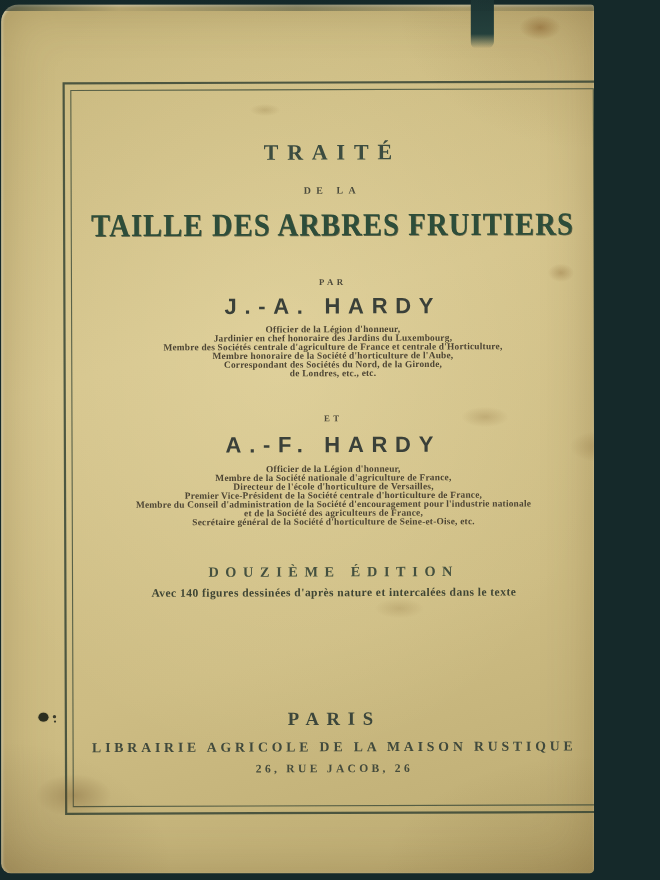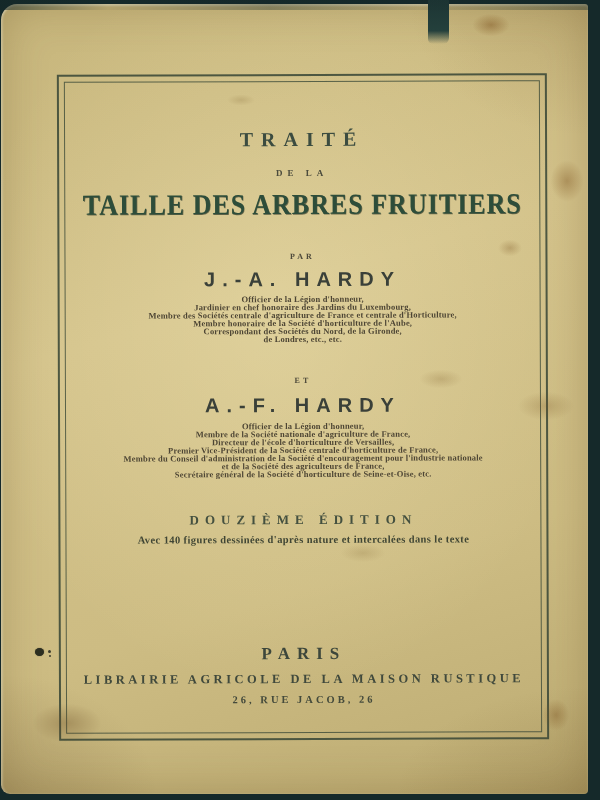"TRAITÉ" .scene { width: 588px -> 540px }
